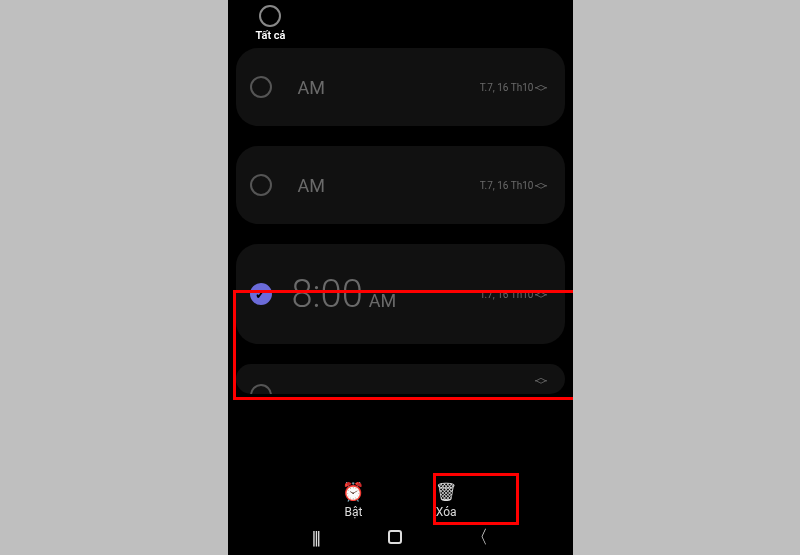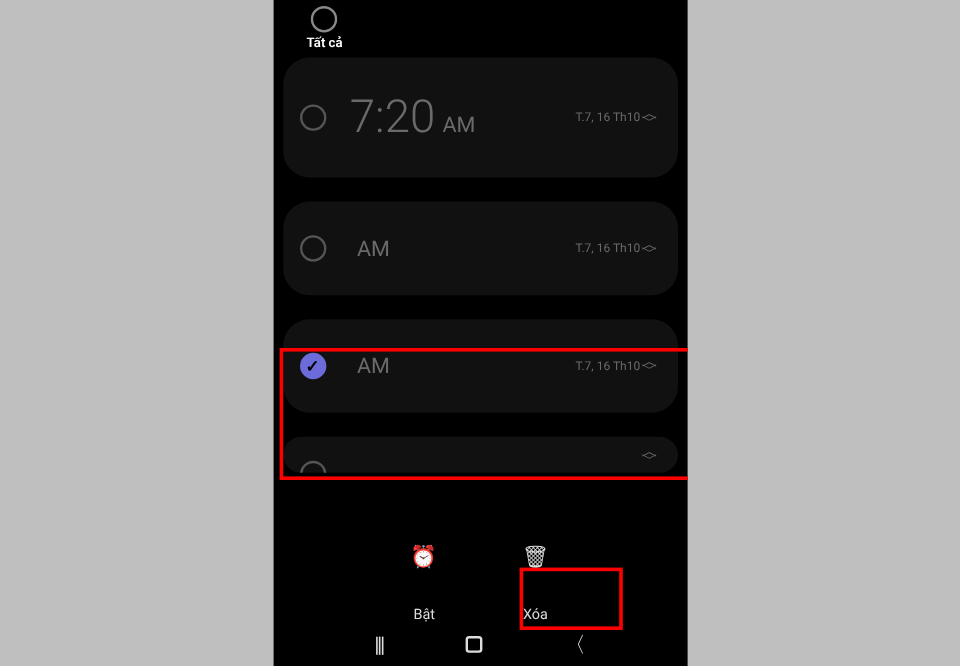"7:20" span { html: <span>7:20</span> -> none }
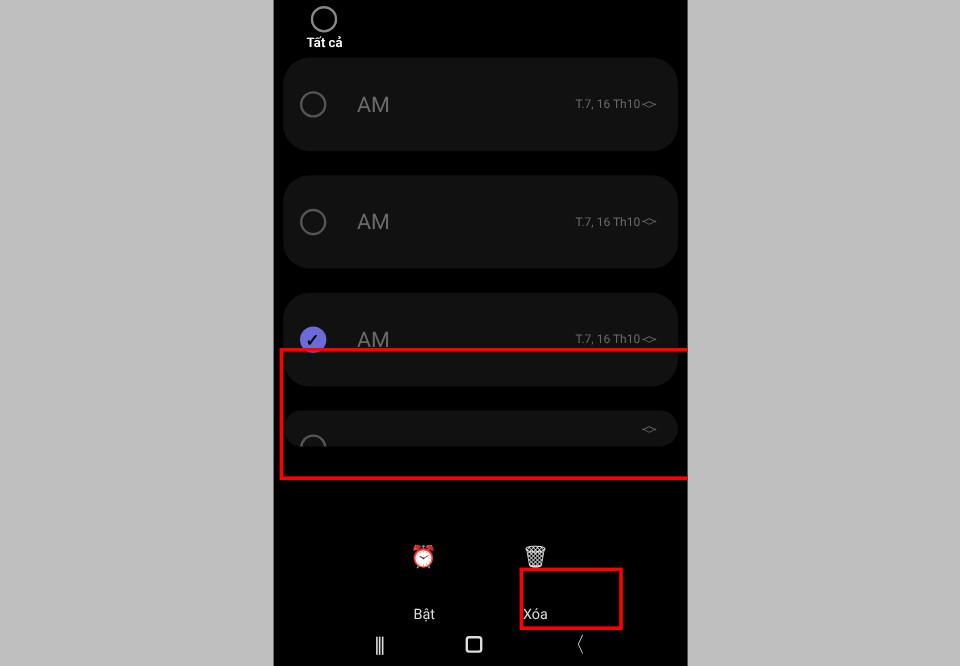"8:00" span { html: none -> <span>8:00</span> }
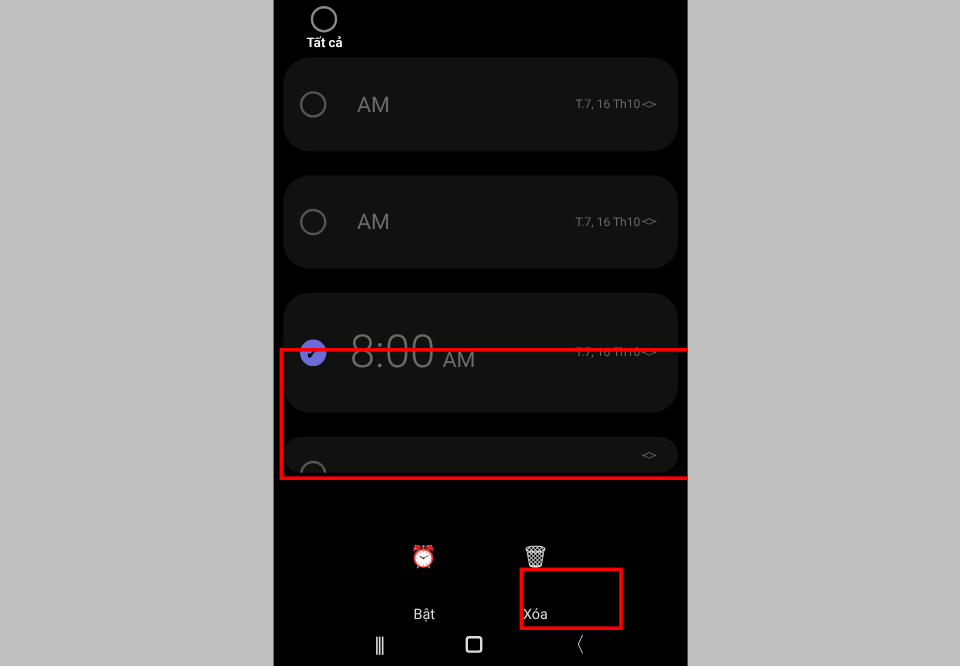"Bật" .action-label { margin-top: 27px -> none }
